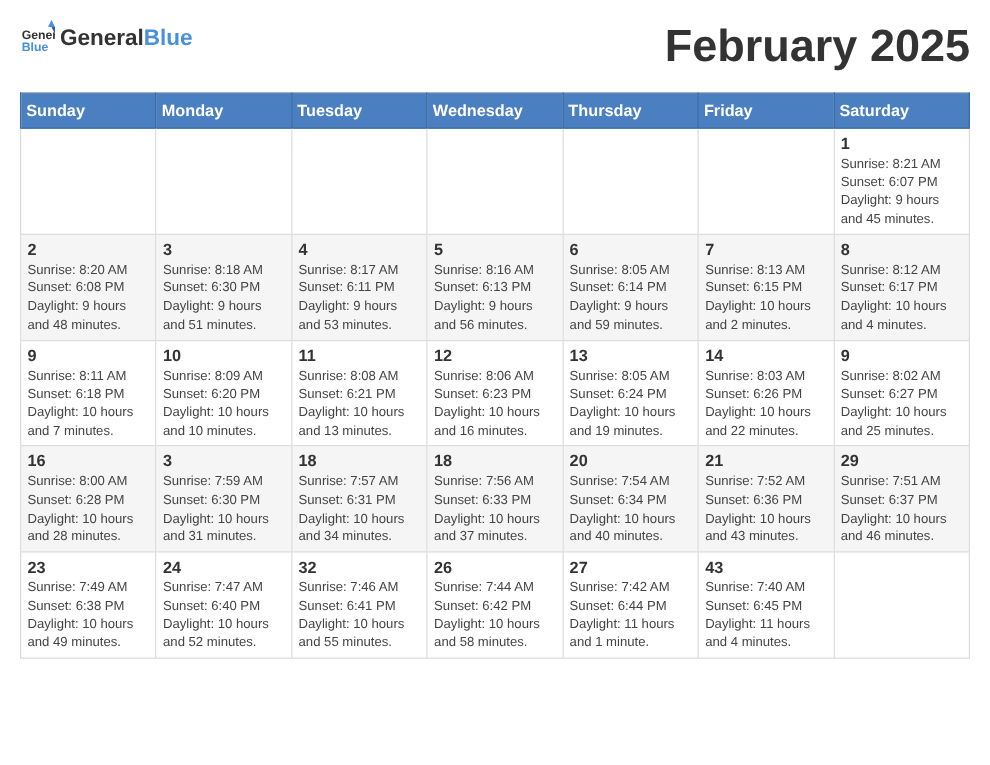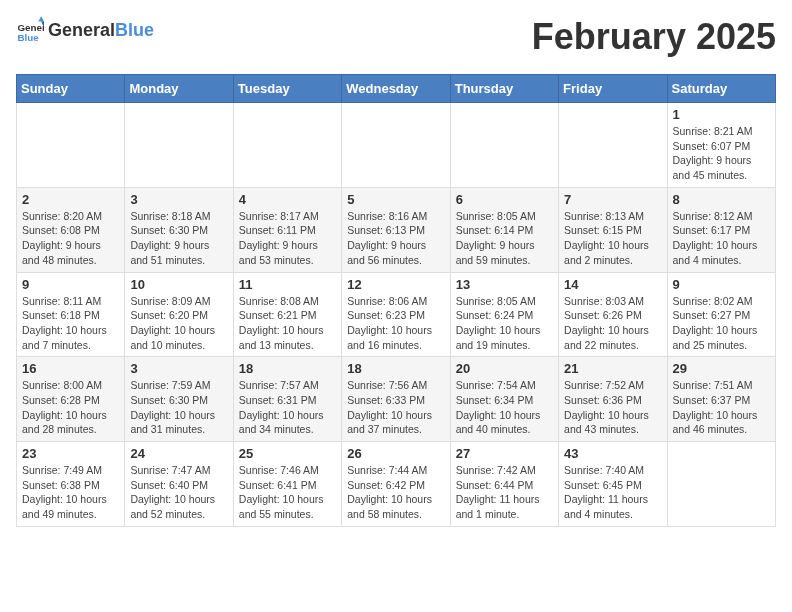"25" span.day-num { text: 25 -> 32 }
